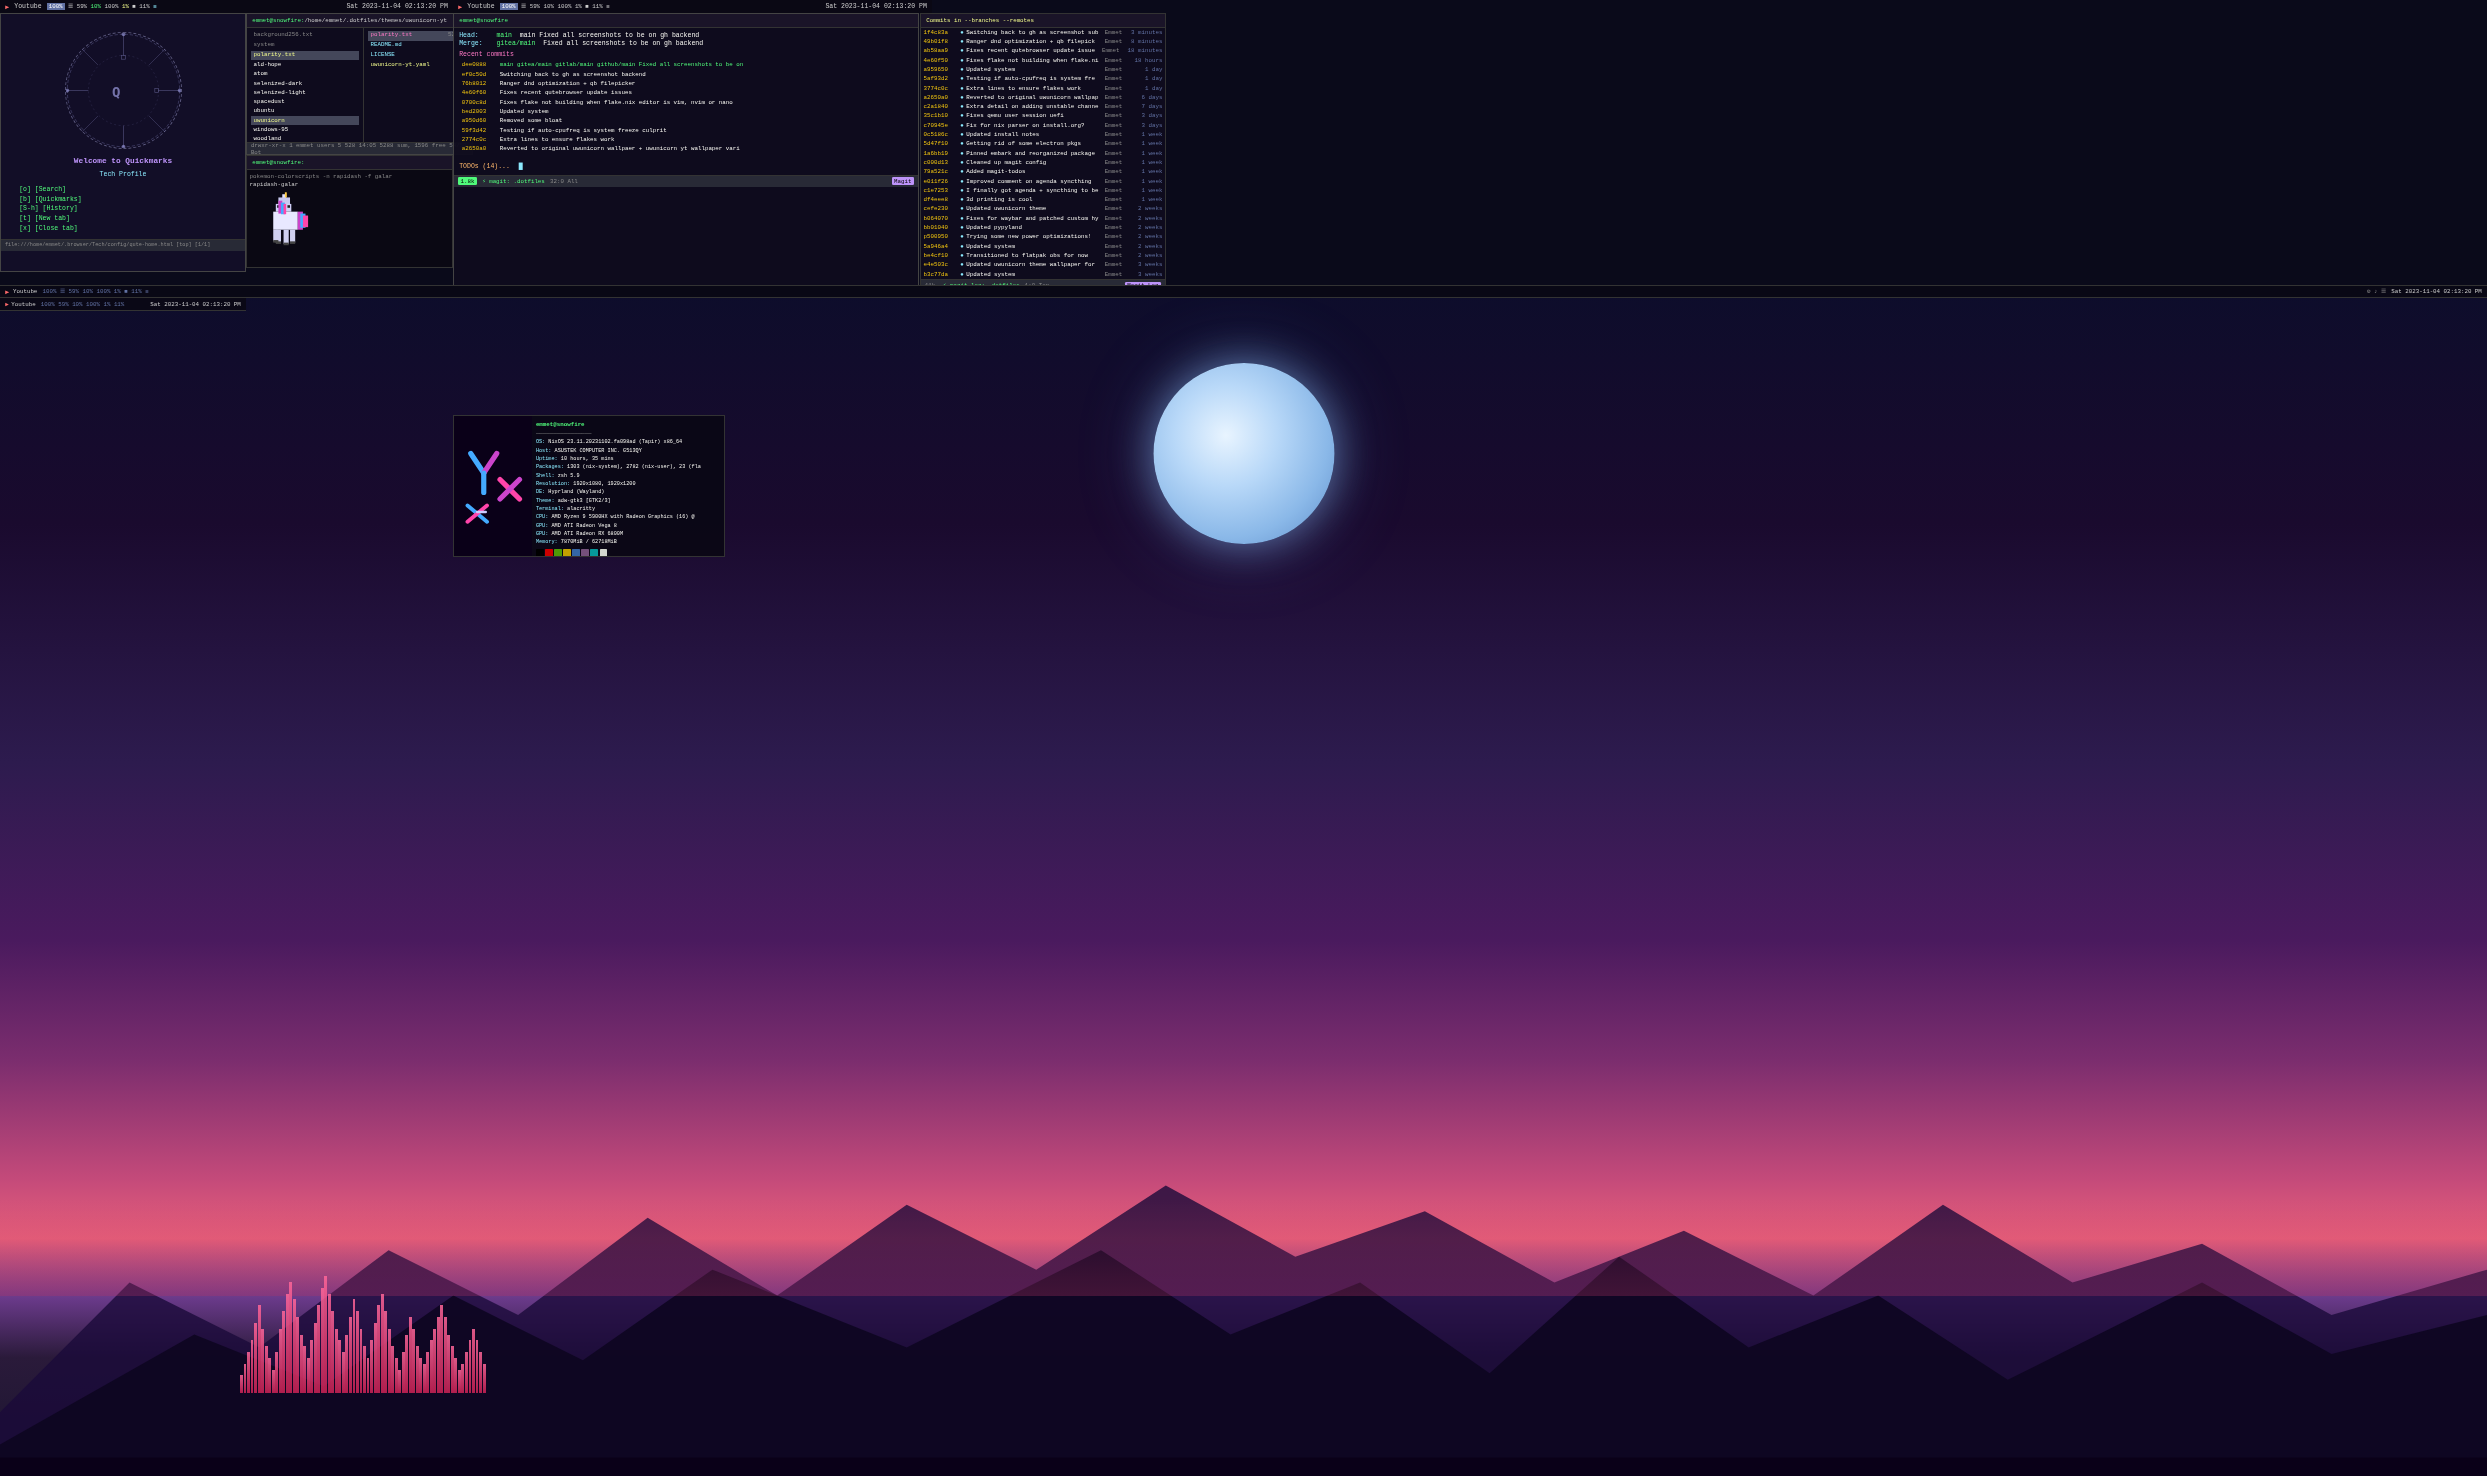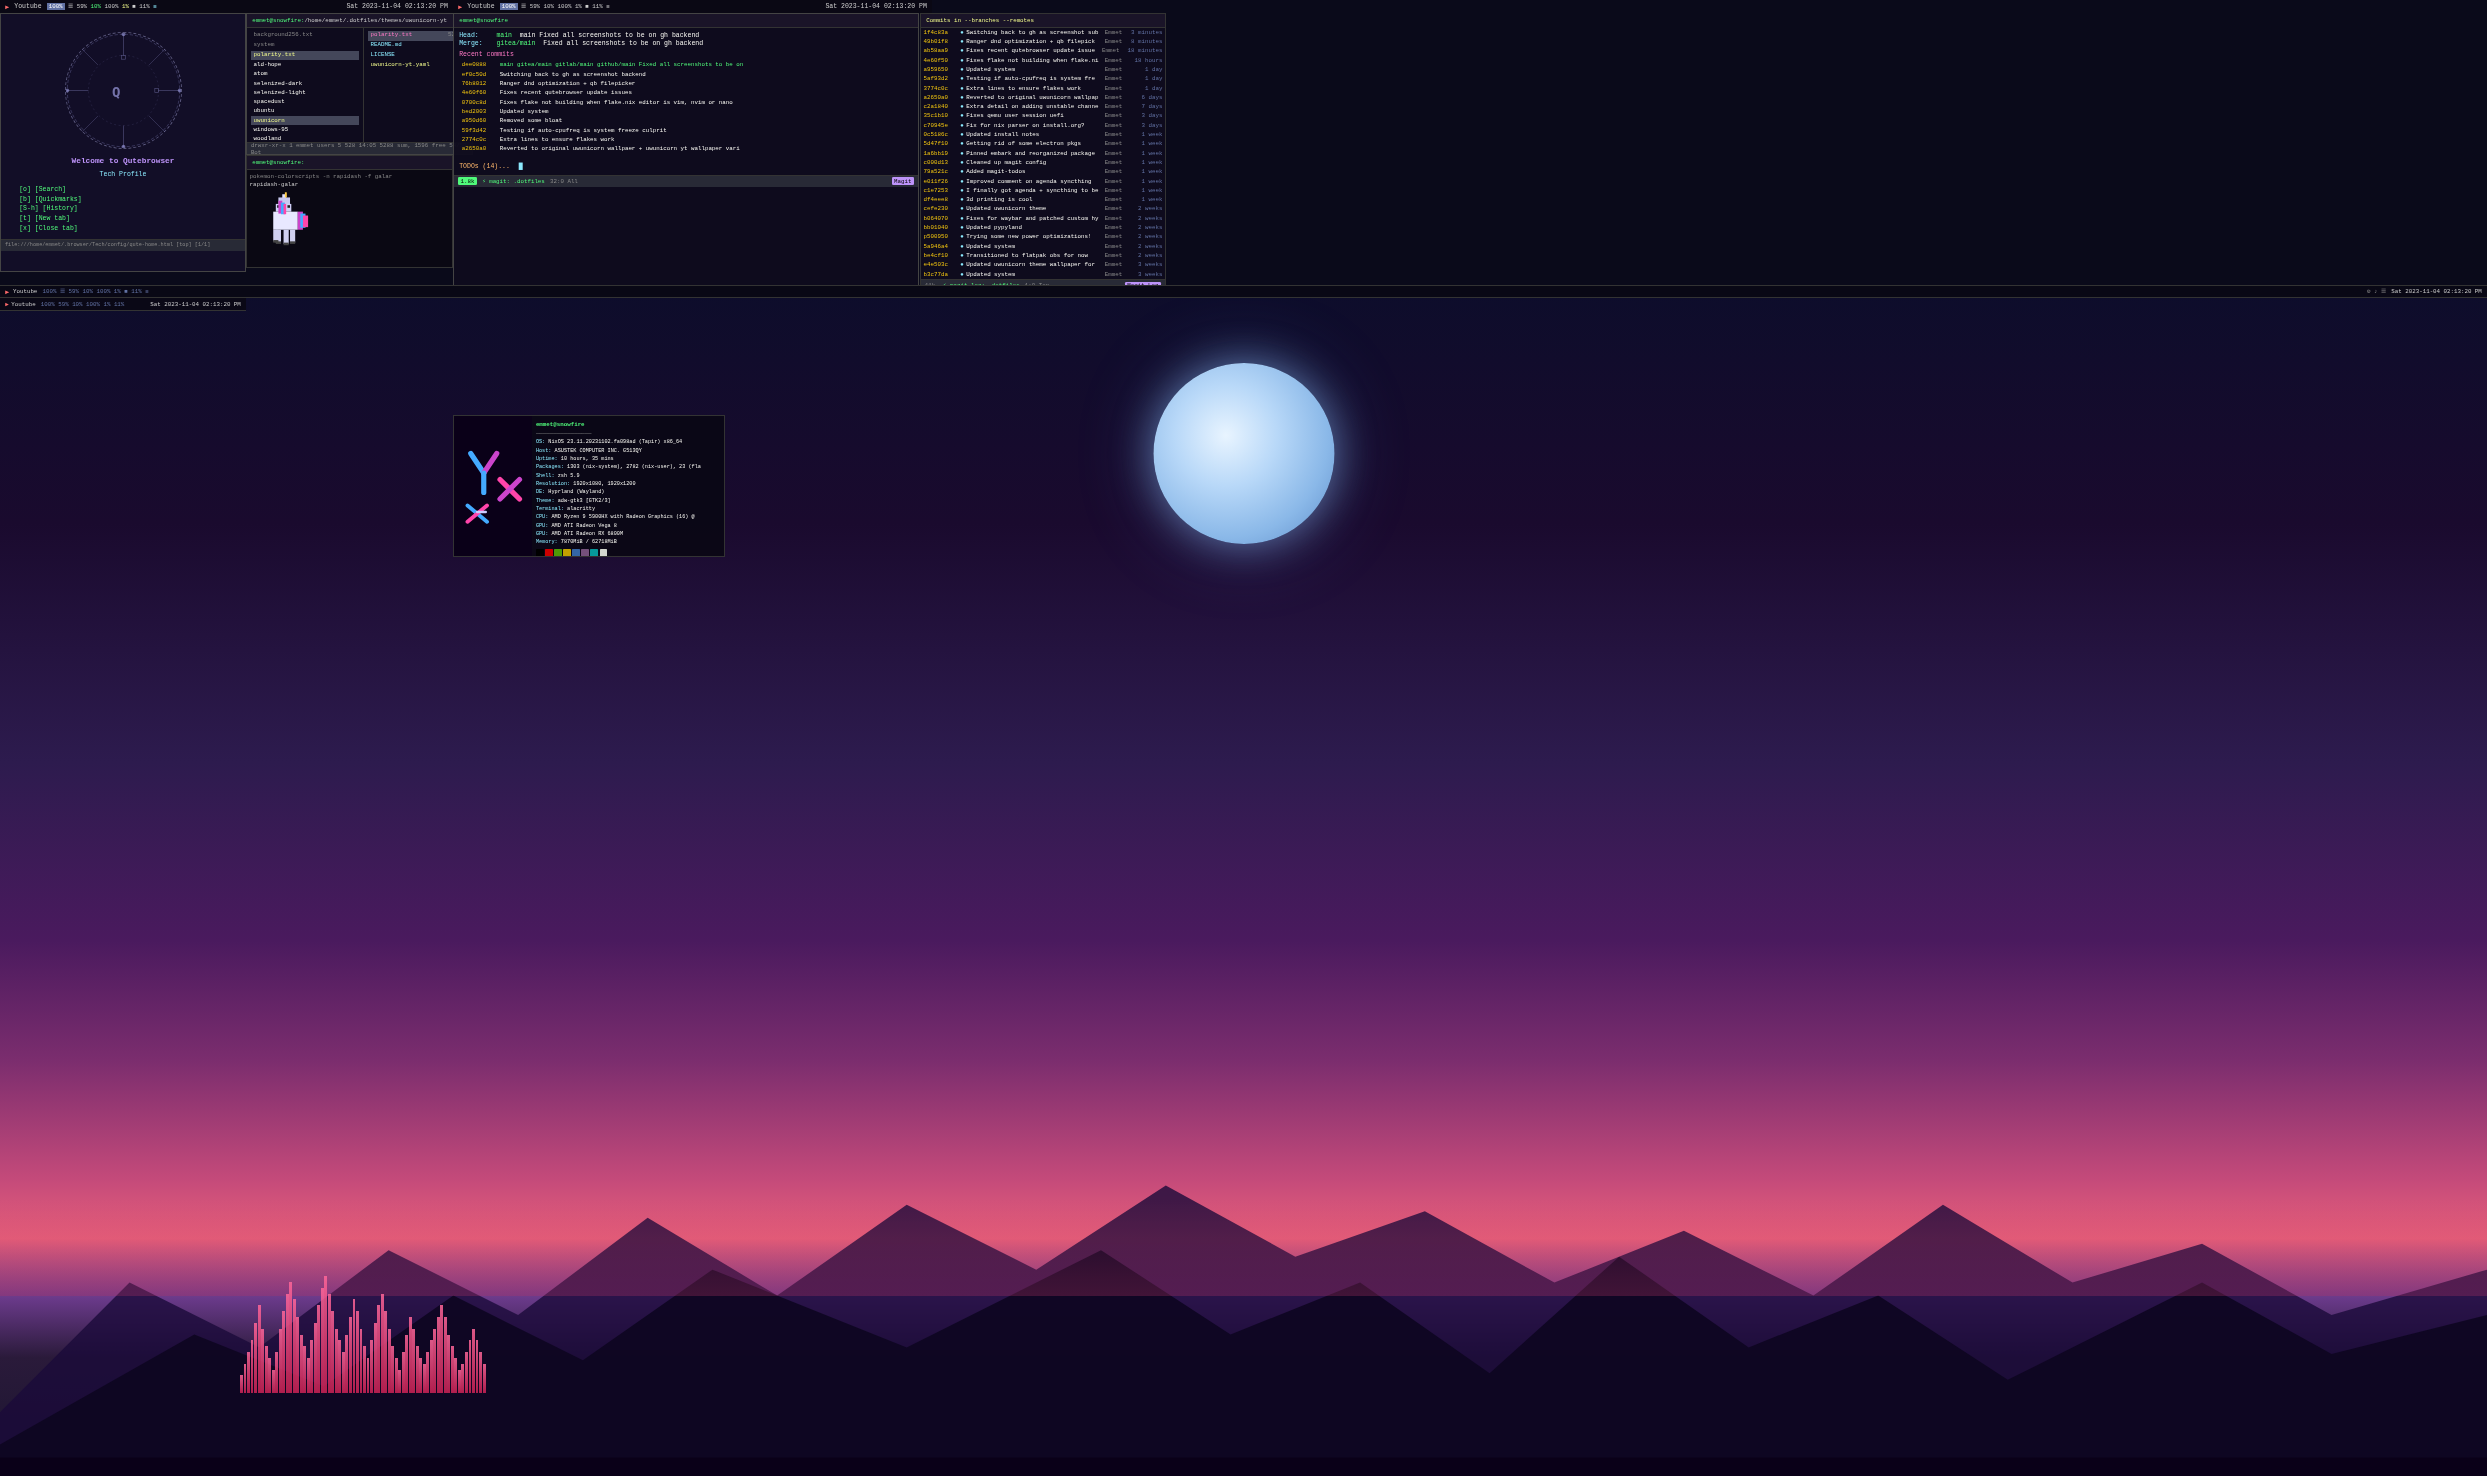"Welcome to Qutebrowser" div { text: Qutebrowser -> Quickmarks }
